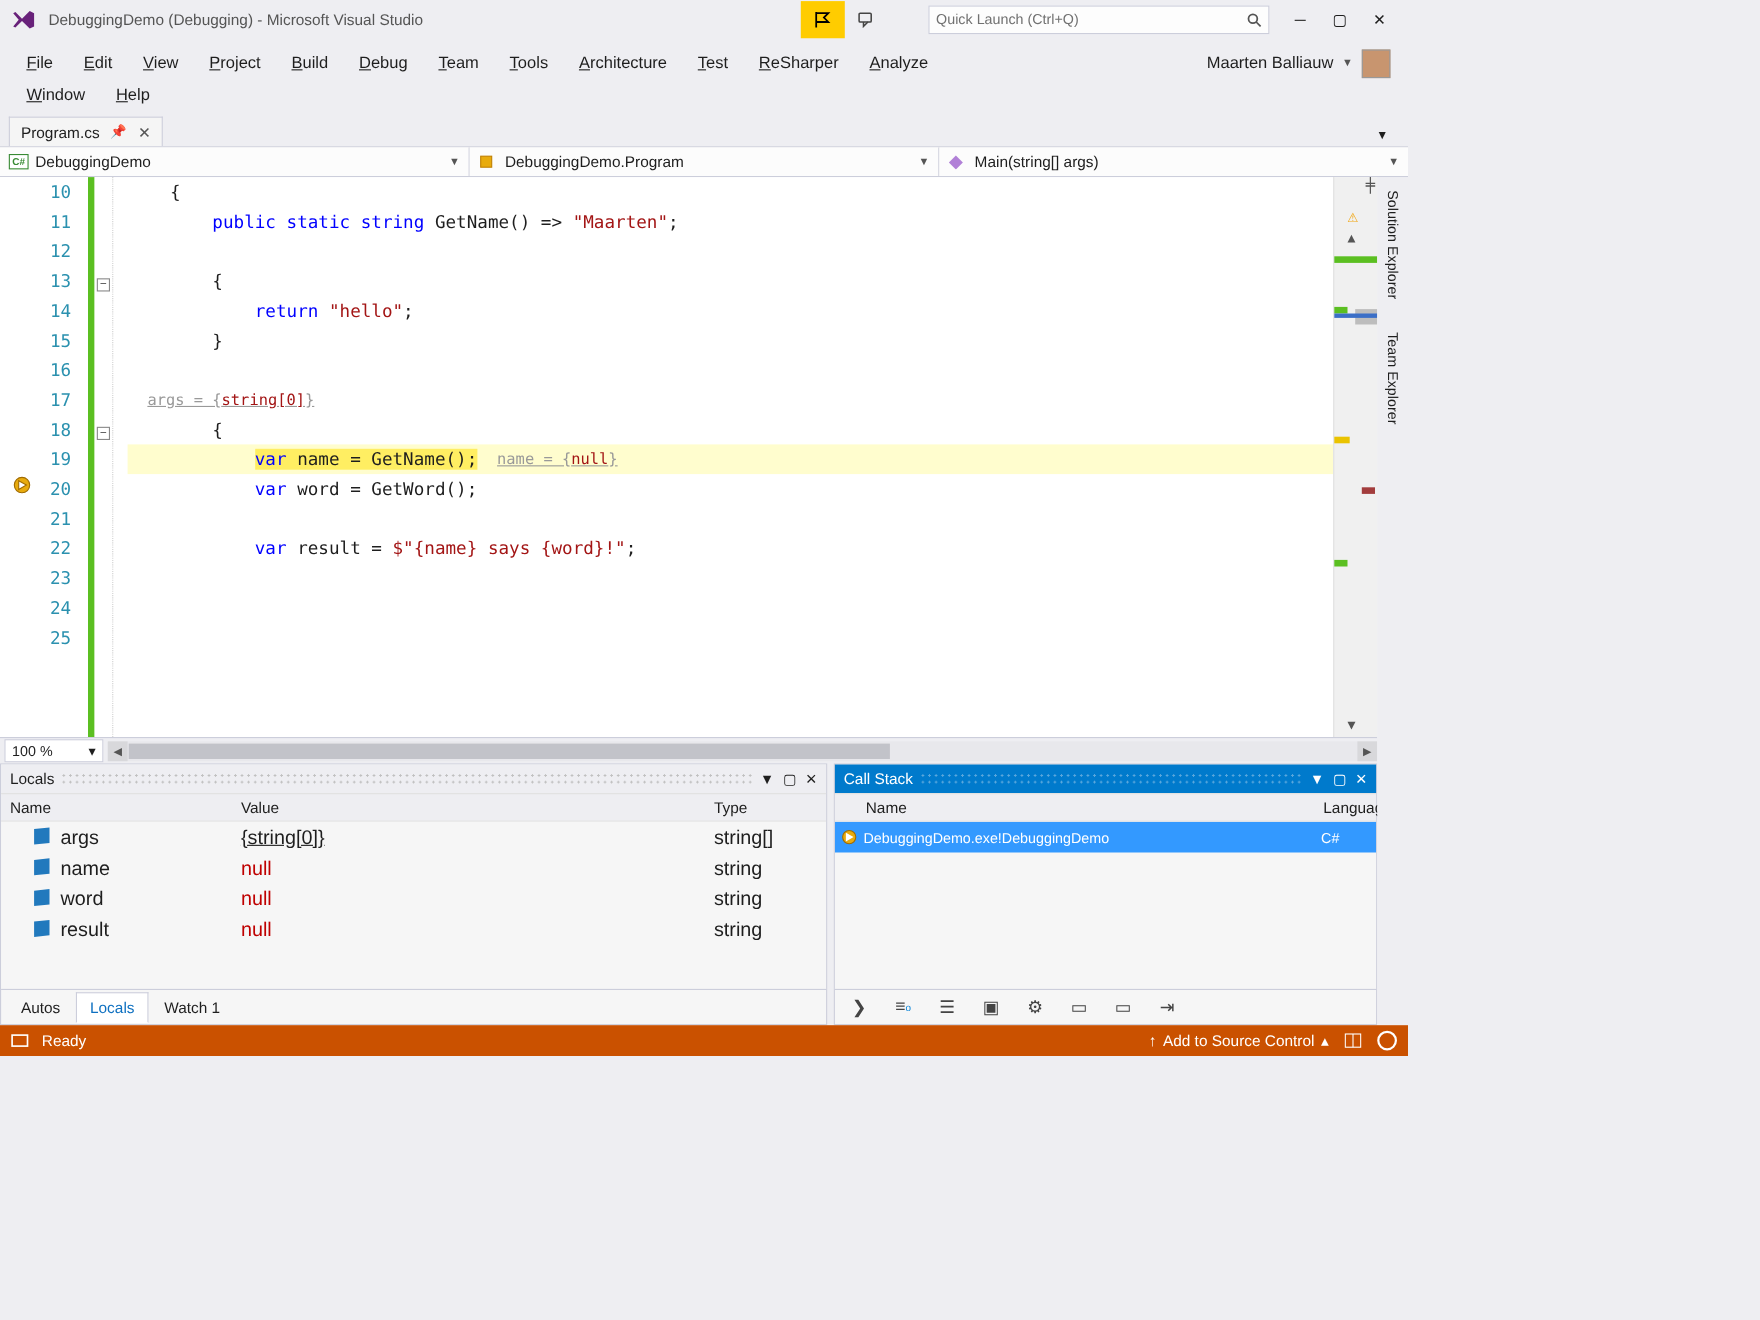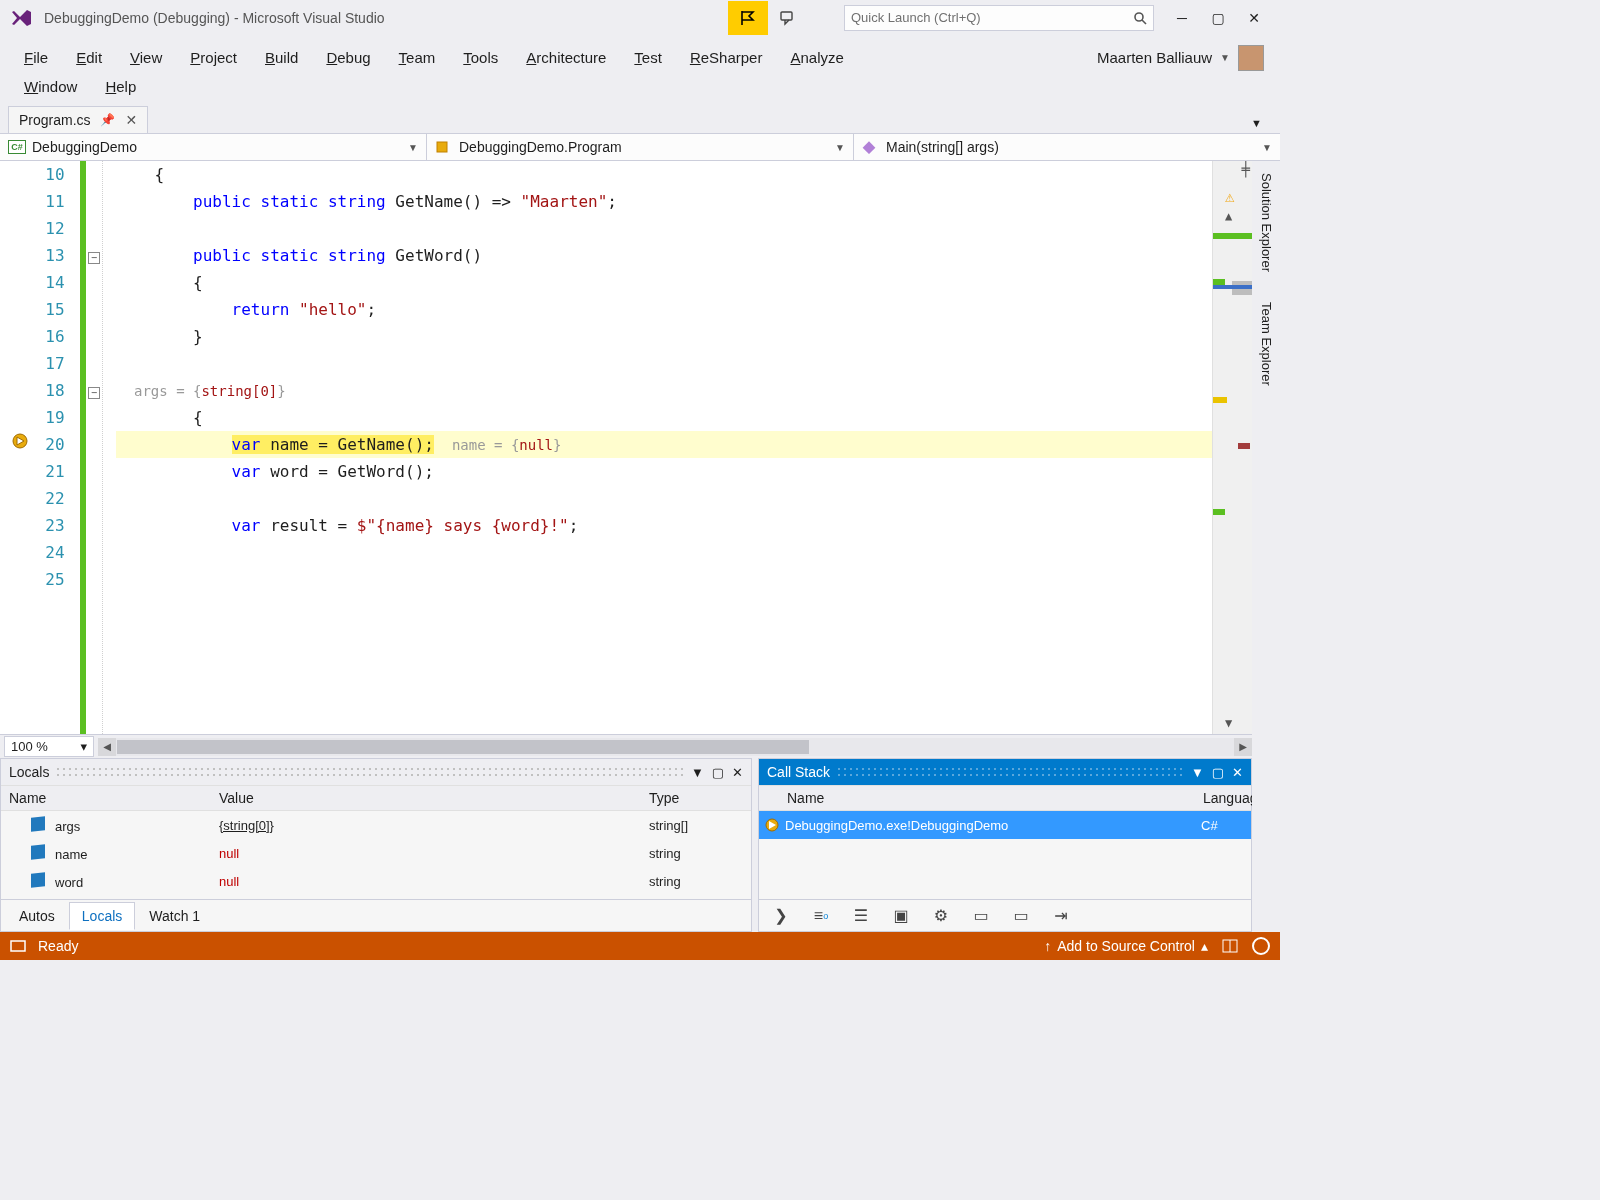"public static string GetWord()" div.line { html: <div><span> <span>public</span> <span>static</span> <span>string</span> GetWord()</span></div> -> none }
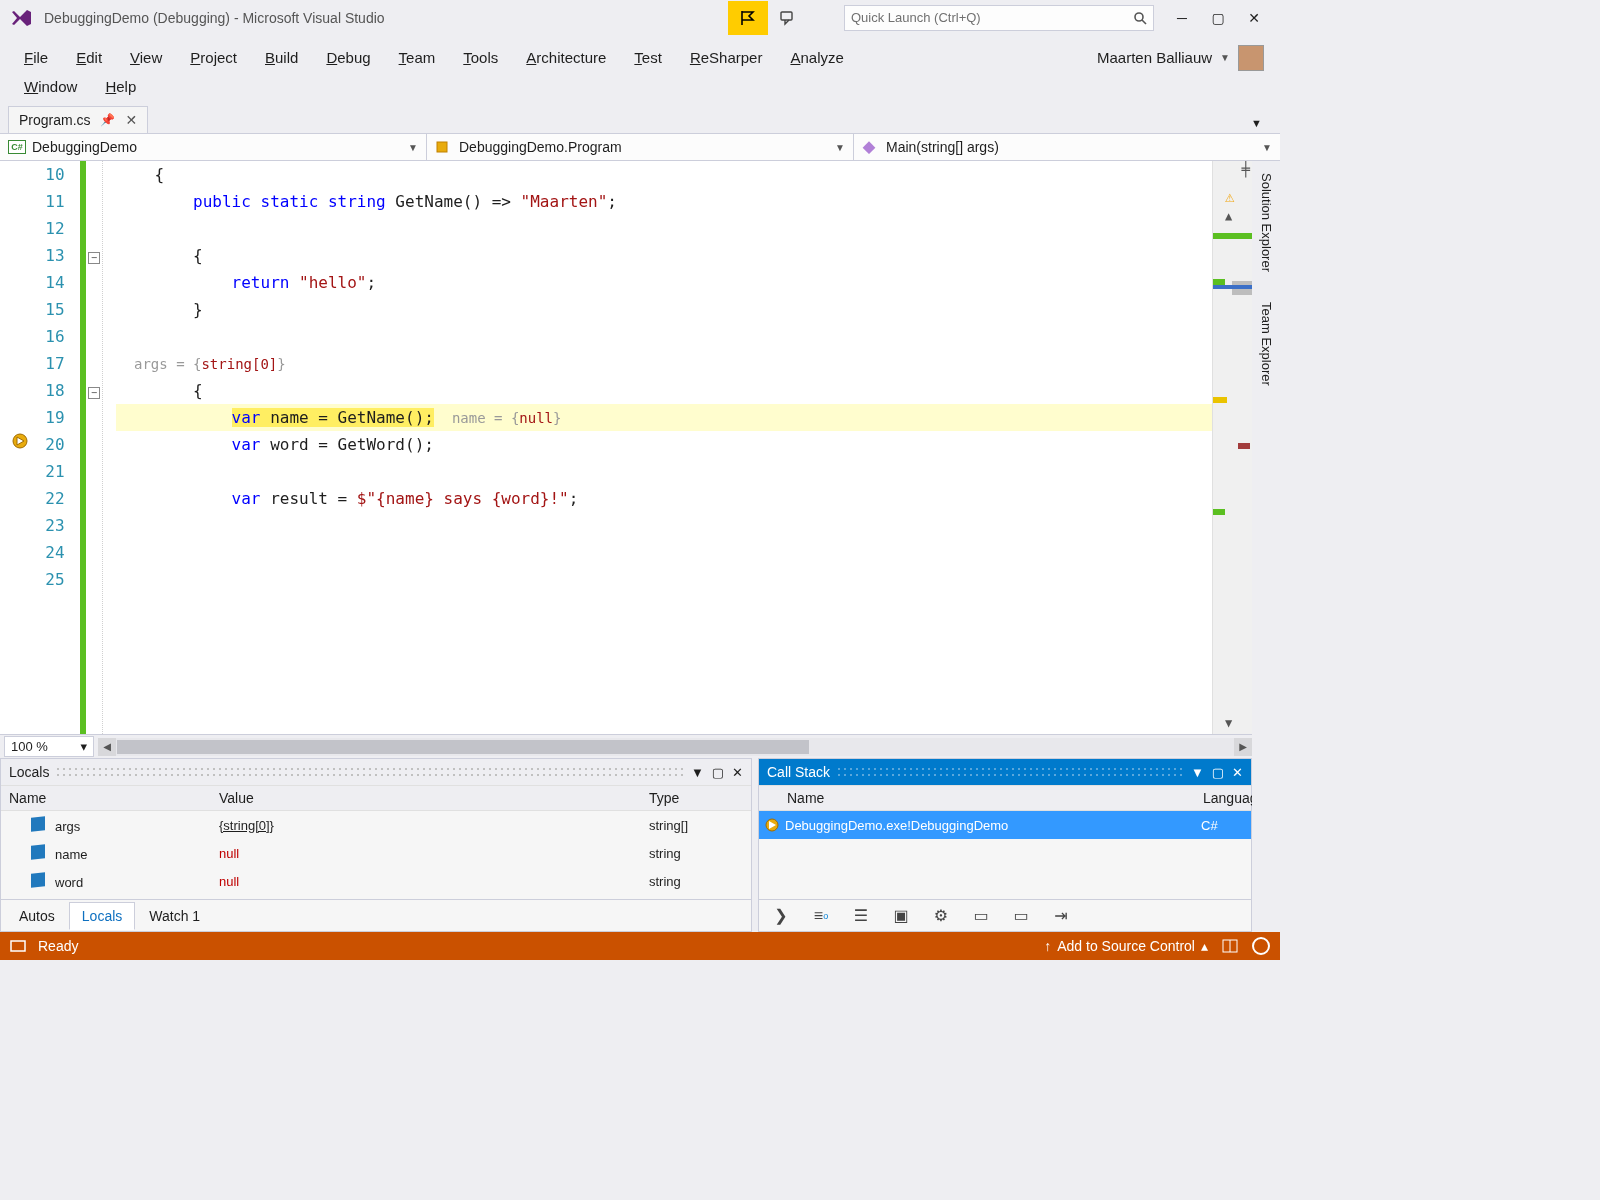"args = {string[0]}" .inline-hint { text-decoration: none -> underline }
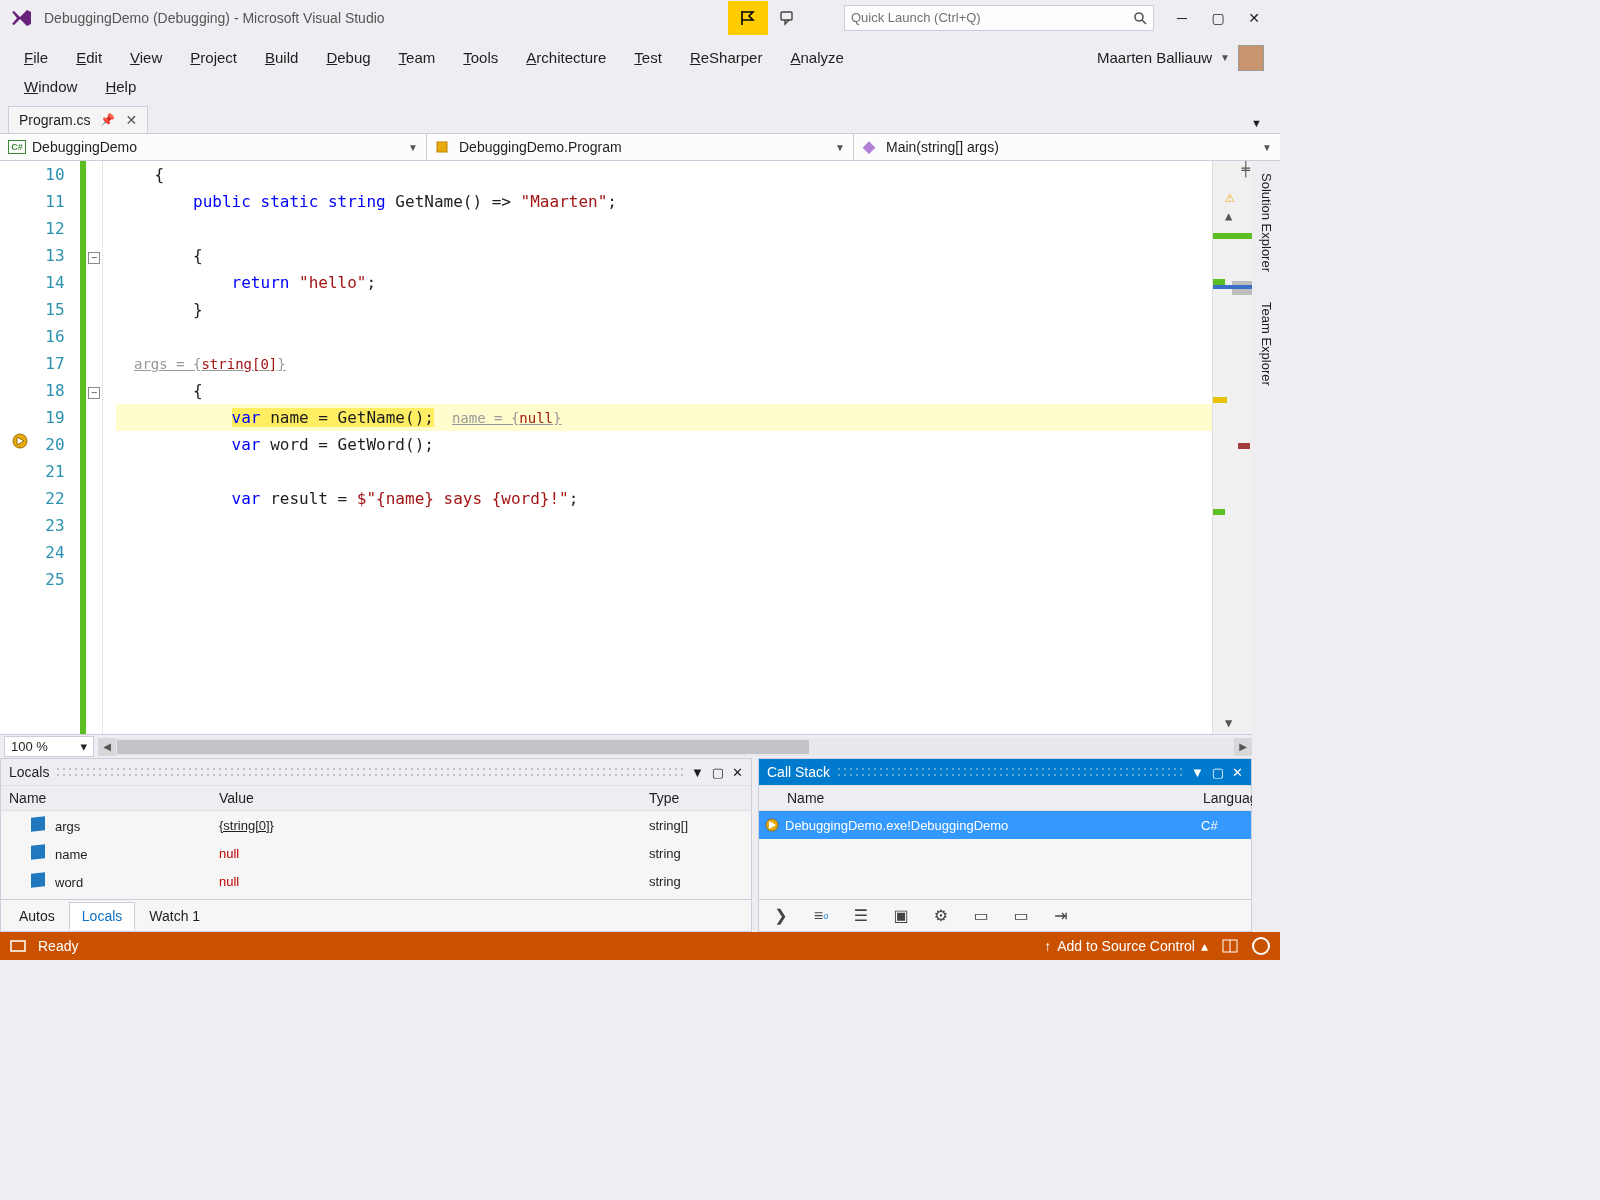"Locals" .panels { height: 174px -> 238px }
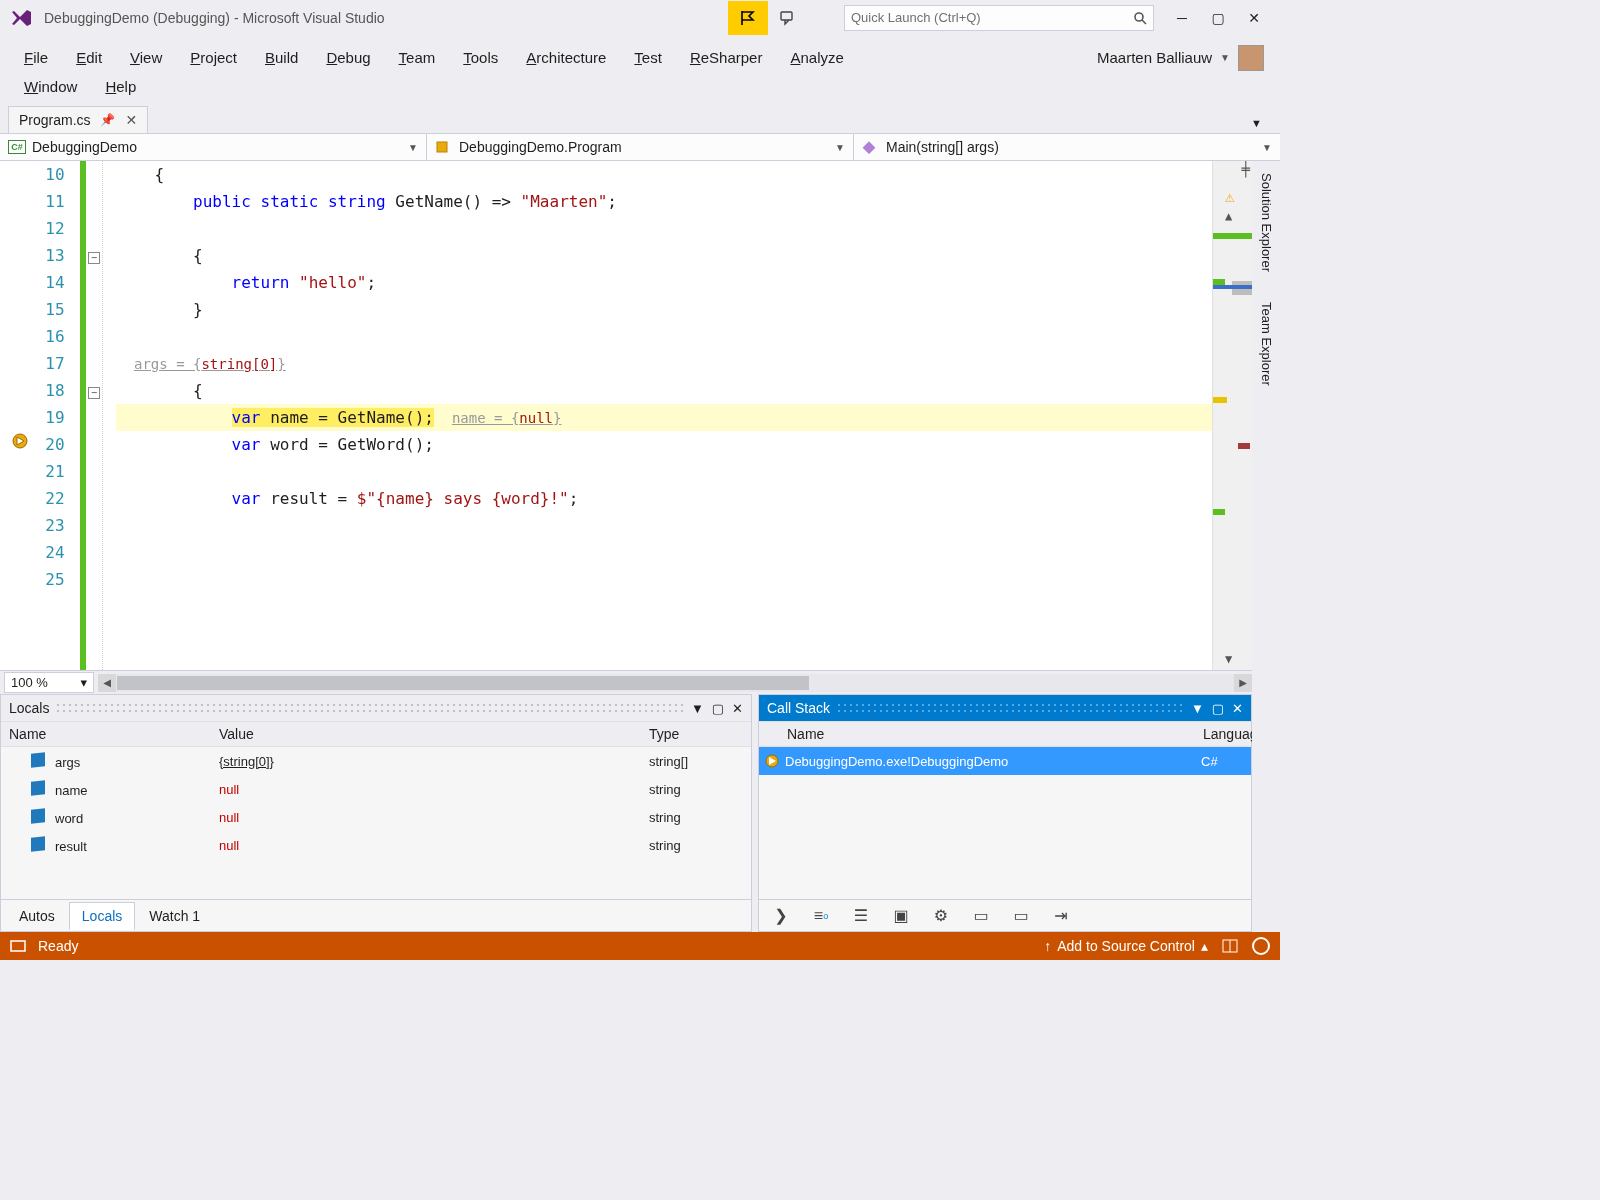"args" .grid-row { font-size: 13px -> 18px }
